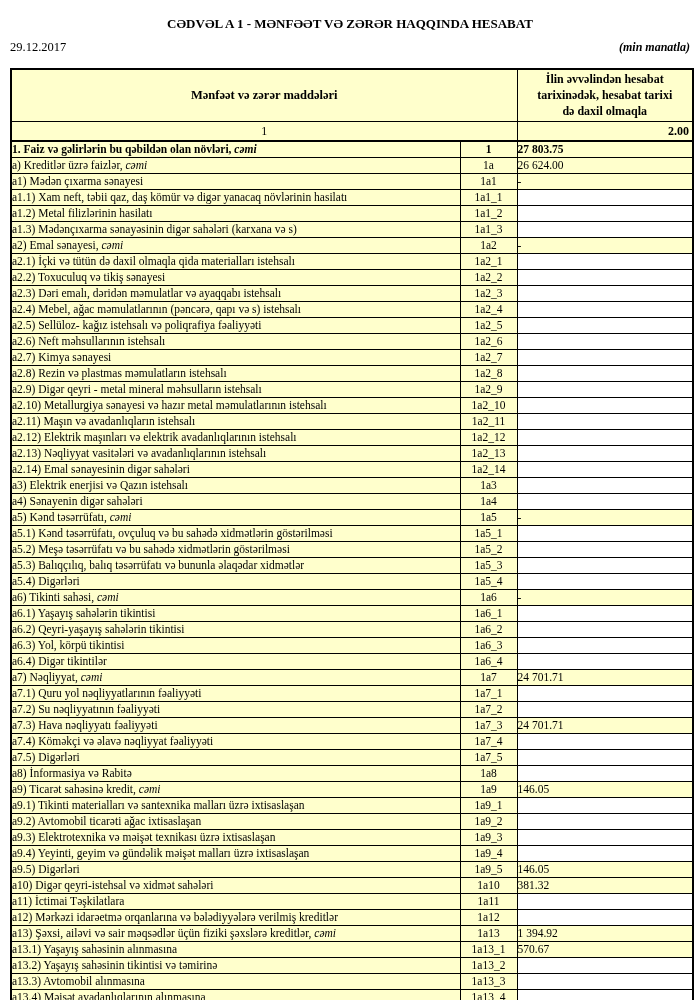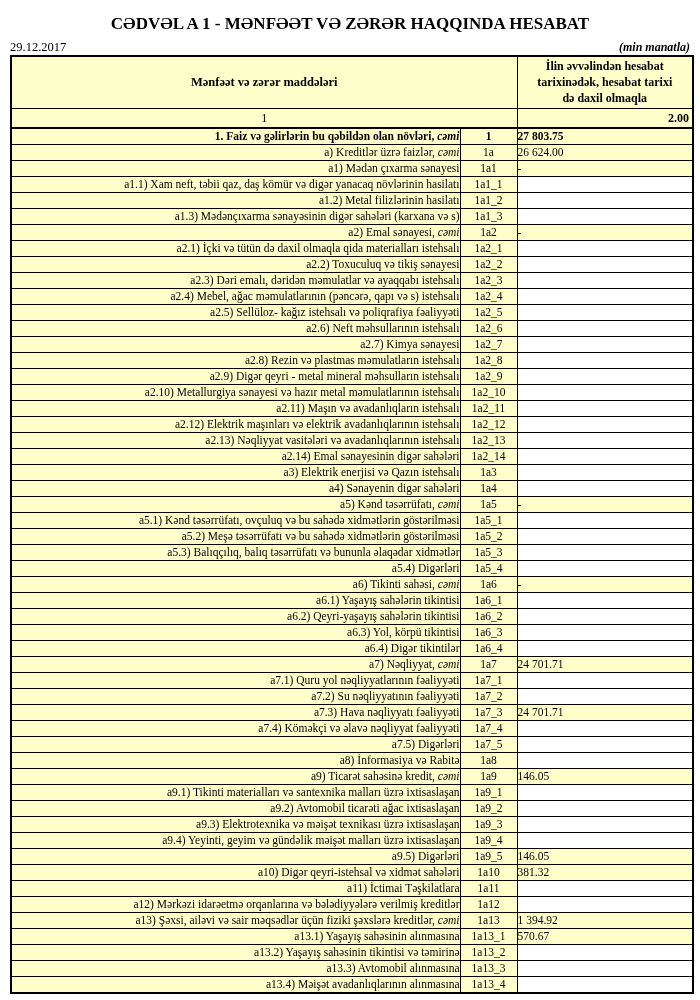"CƏDVƏL A 1 - MƏNFƏƏT" .title { font-size: 17px -> 13px }
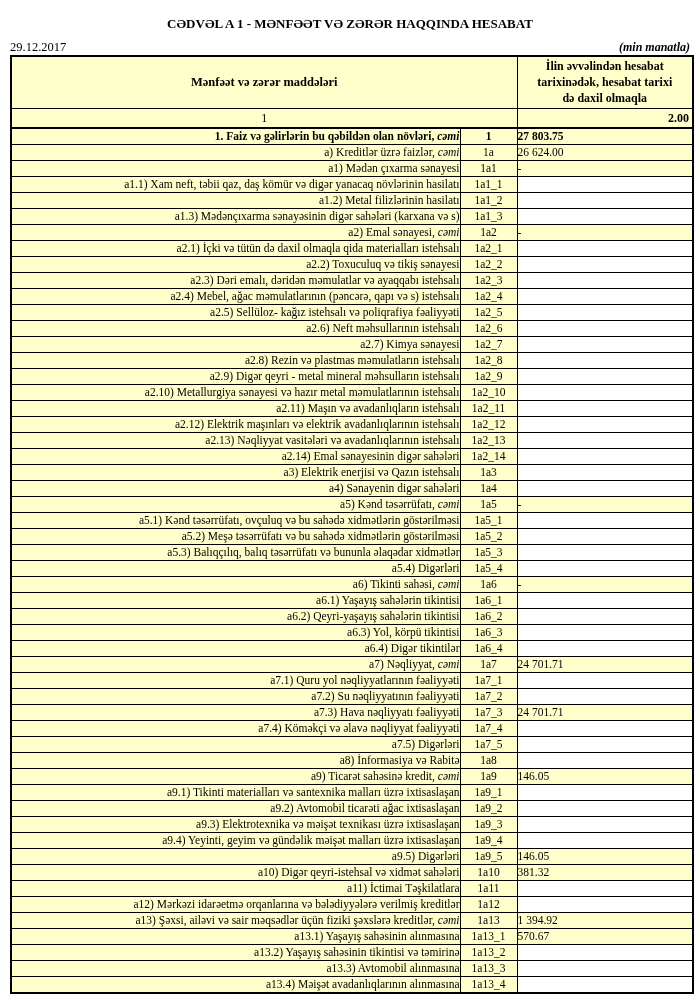"29.12.2017" .meta { margin: 6px 10px 0 10px -> 6px 10px 13px 10px }
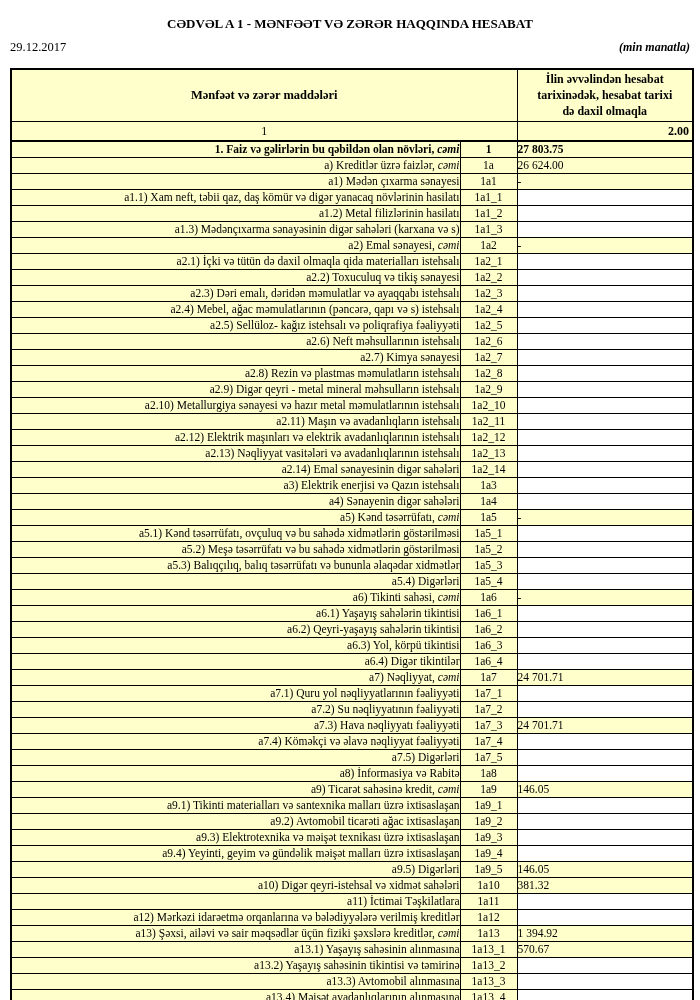"1. Faiz və gəlirlərin bu" .report tbody td.label { text-align: right -> left }
